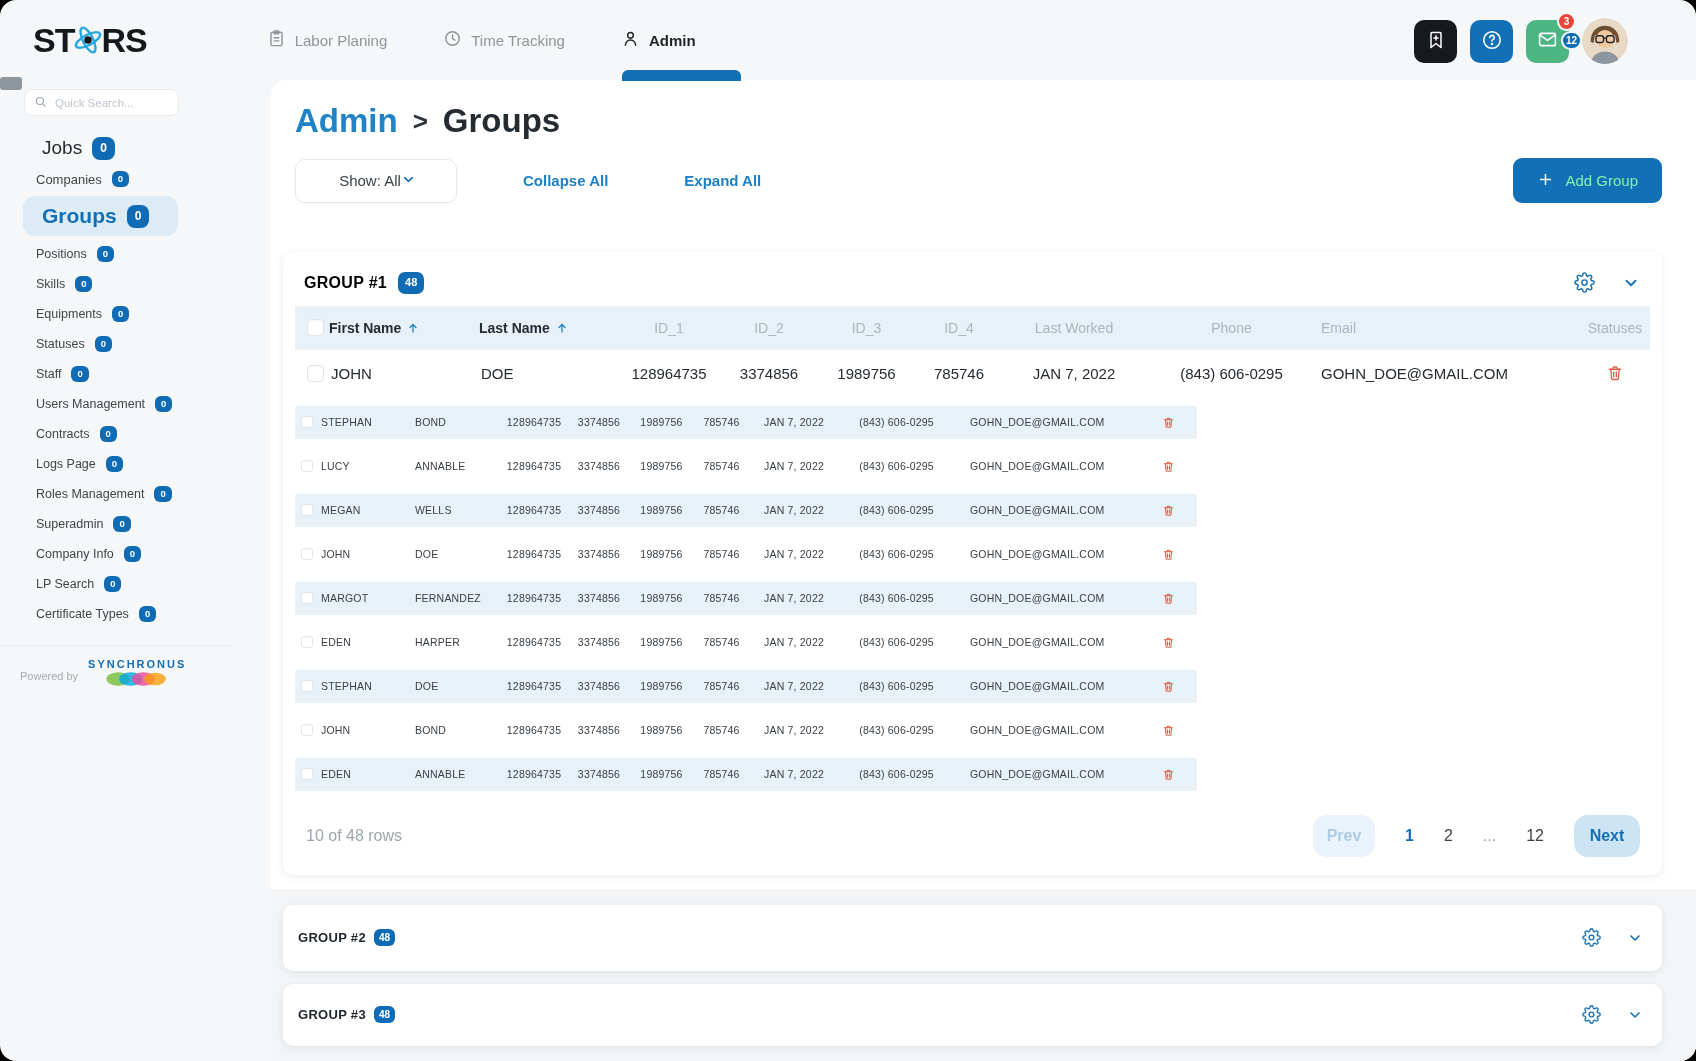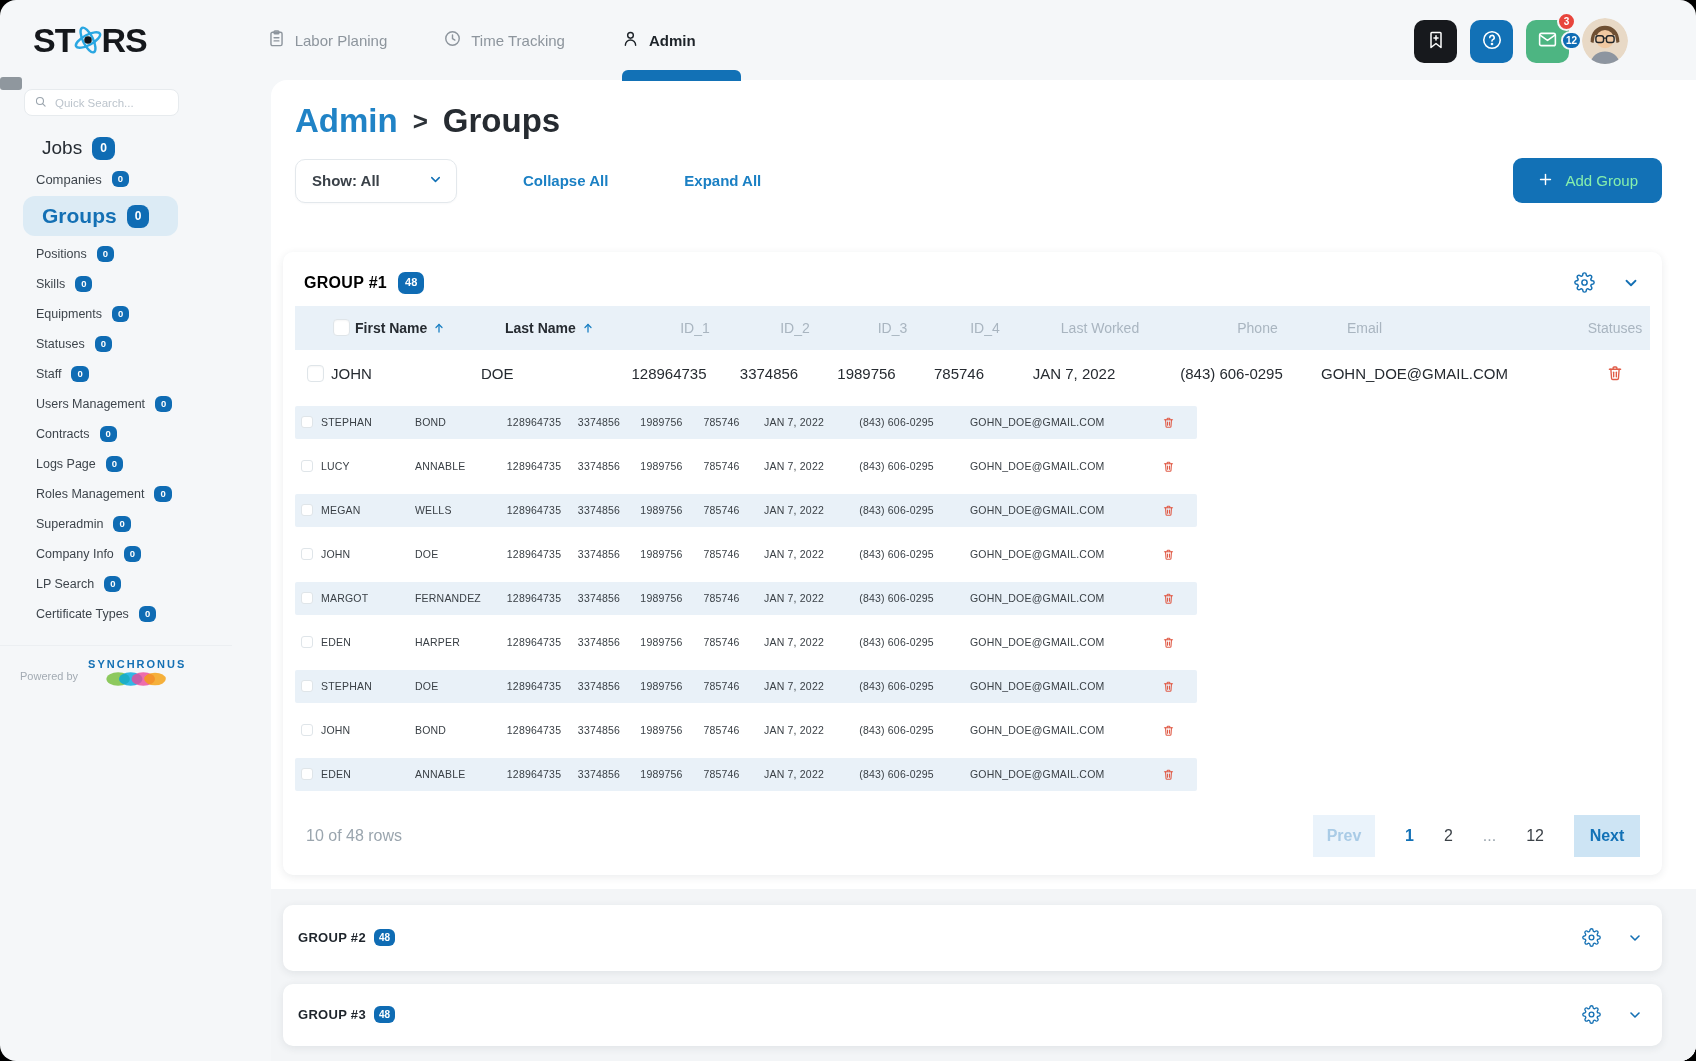"Show: All" .select { font-weight: bold -> none; justify-content: space-between -> center }
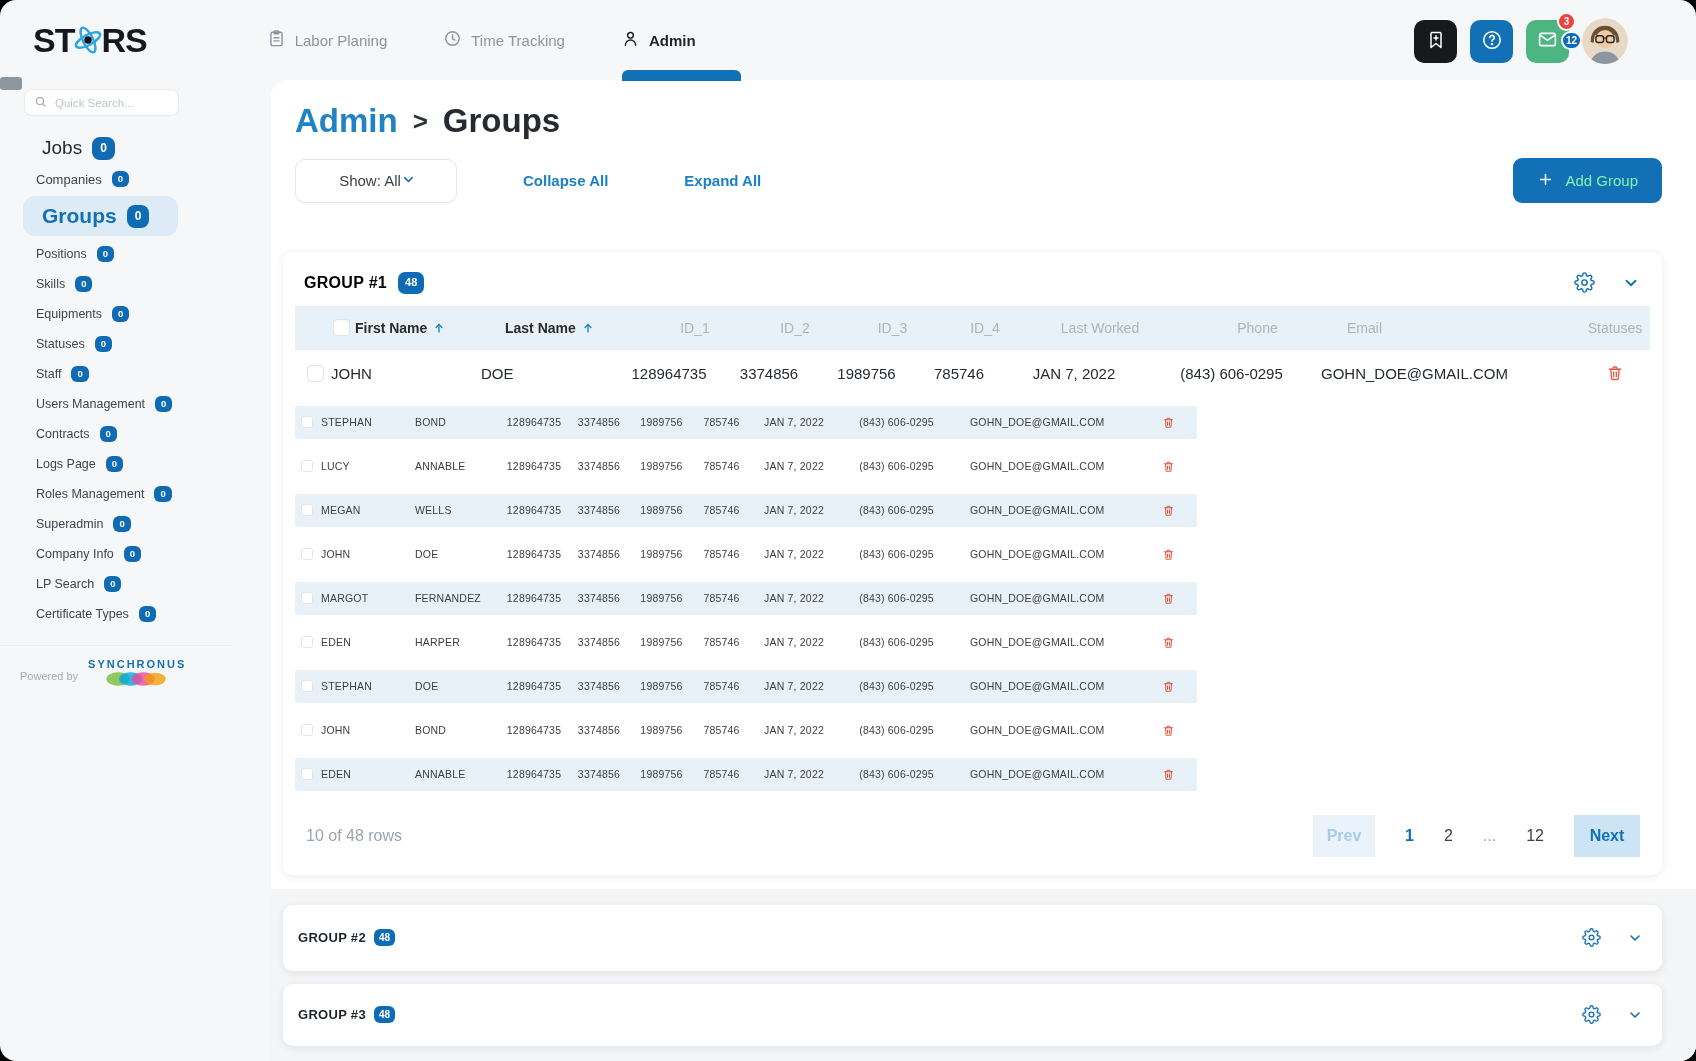"First Name" .t-strip { padding-left: 26px -> none }
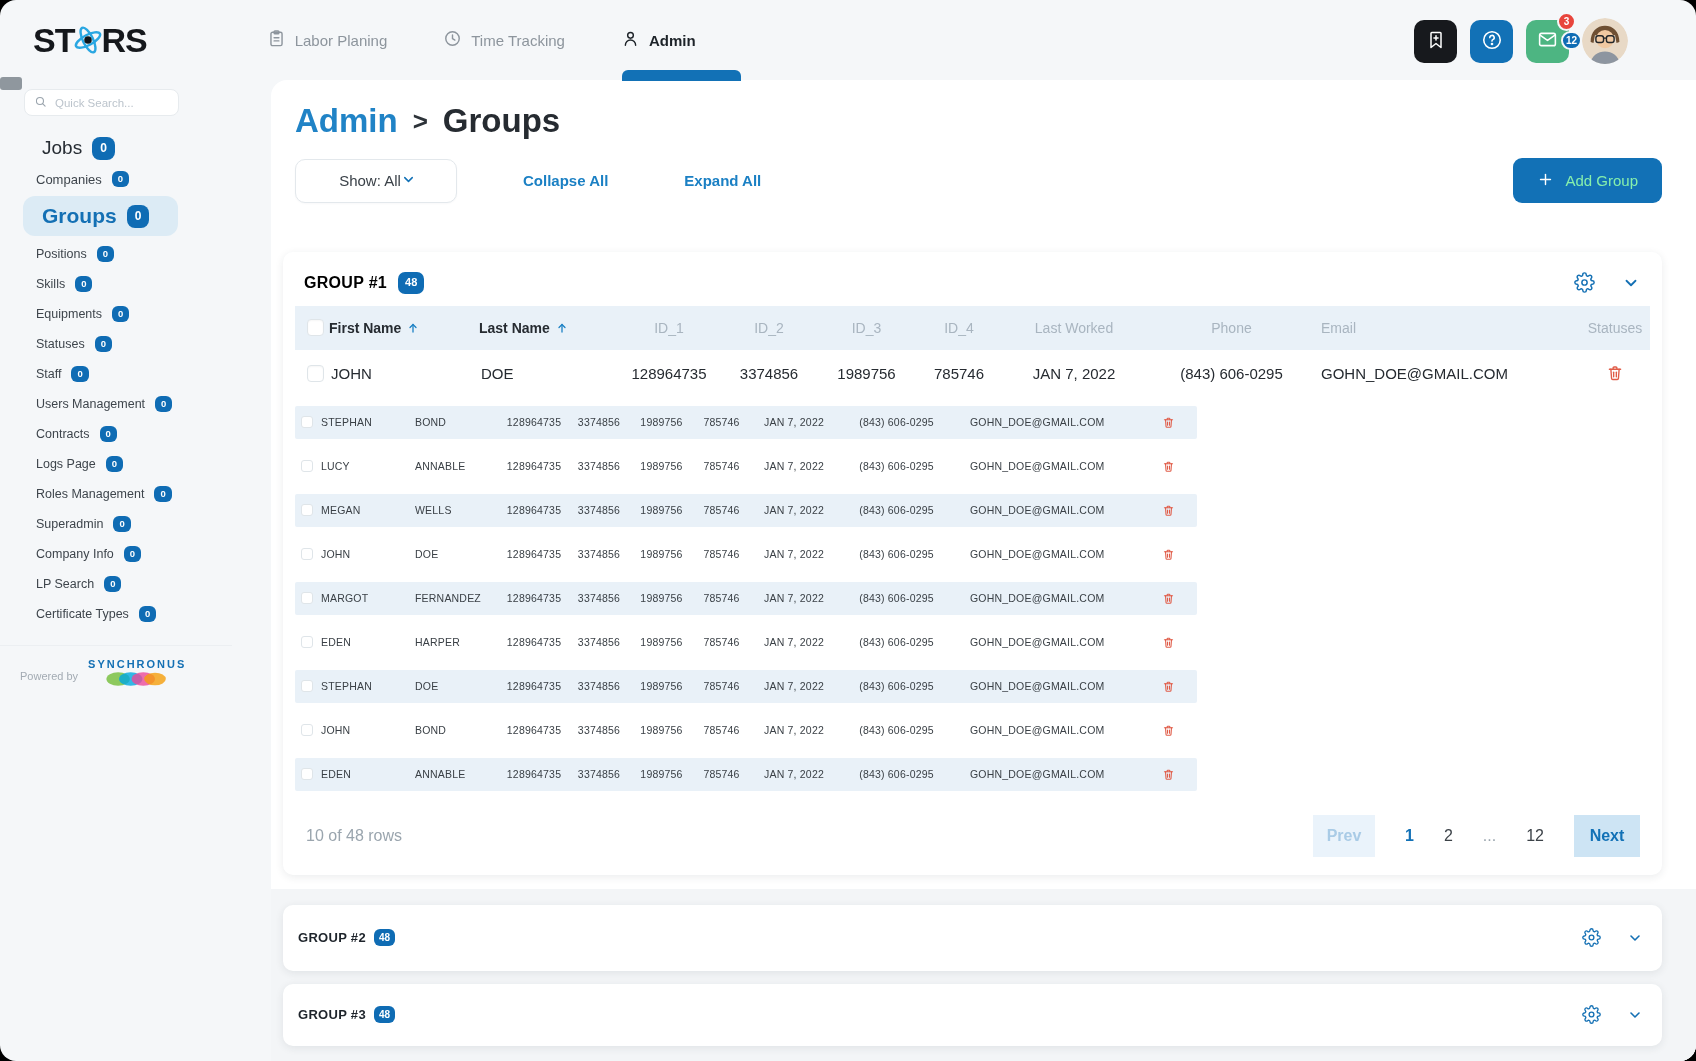"Prev" .pg-btn { border-radius: 0 -> 14px }
